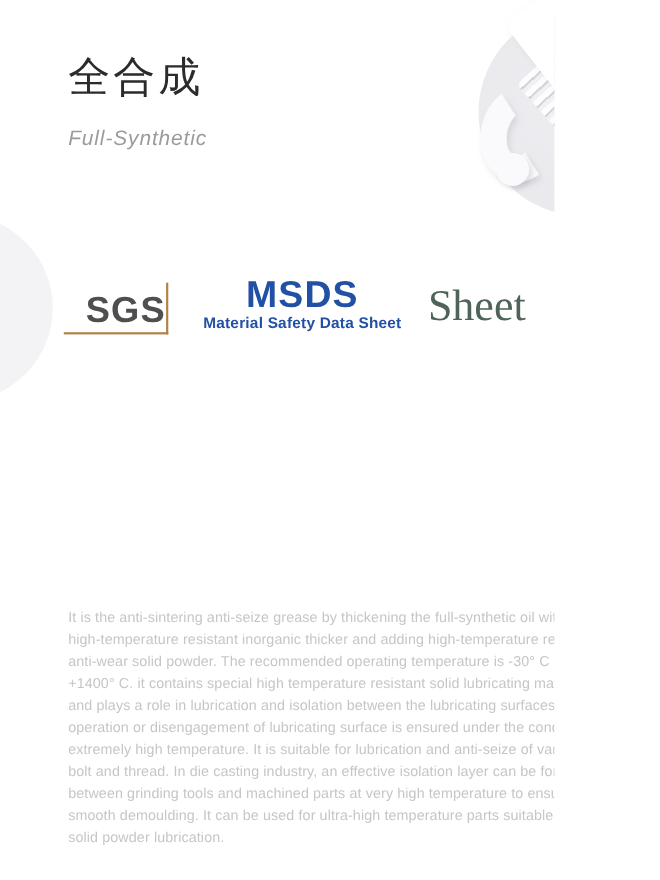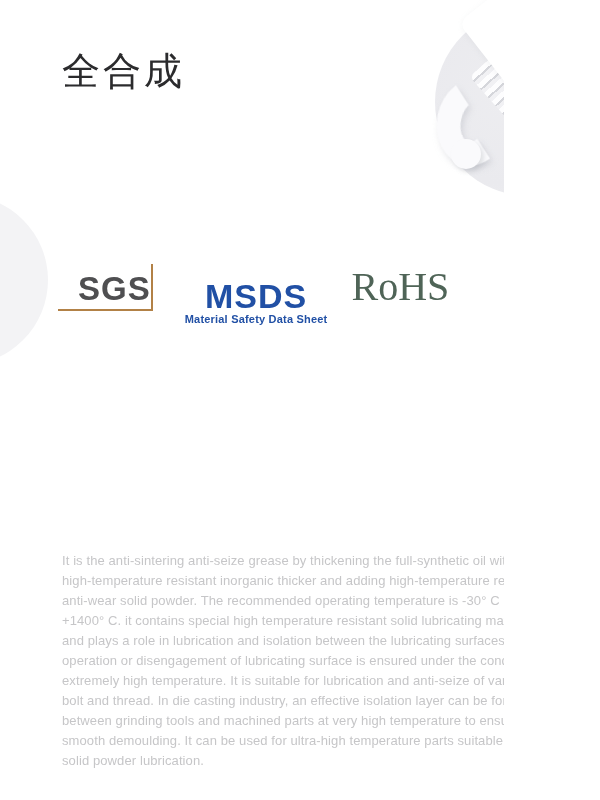"Full-Synthetic" span { html: none -> <span>Full-Synthetic</span> }
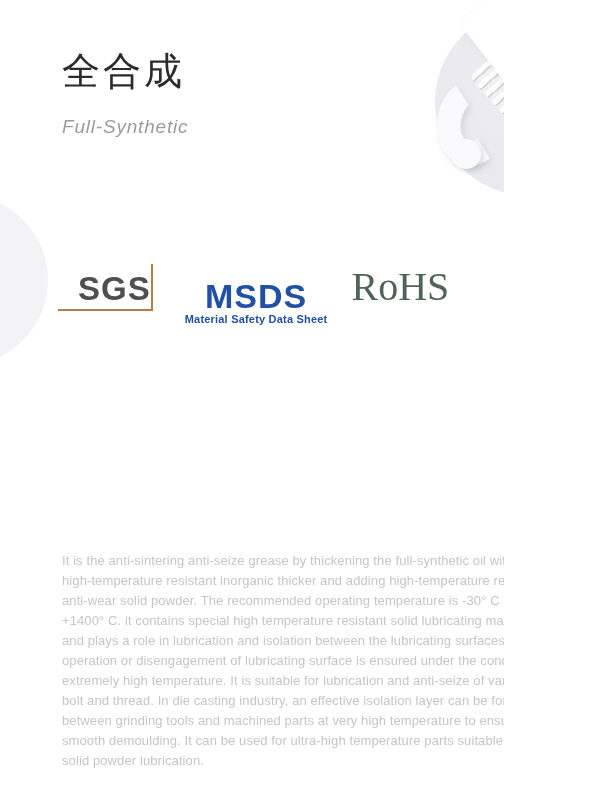"SGS" .cert-row { align-items: center -> flex-end }
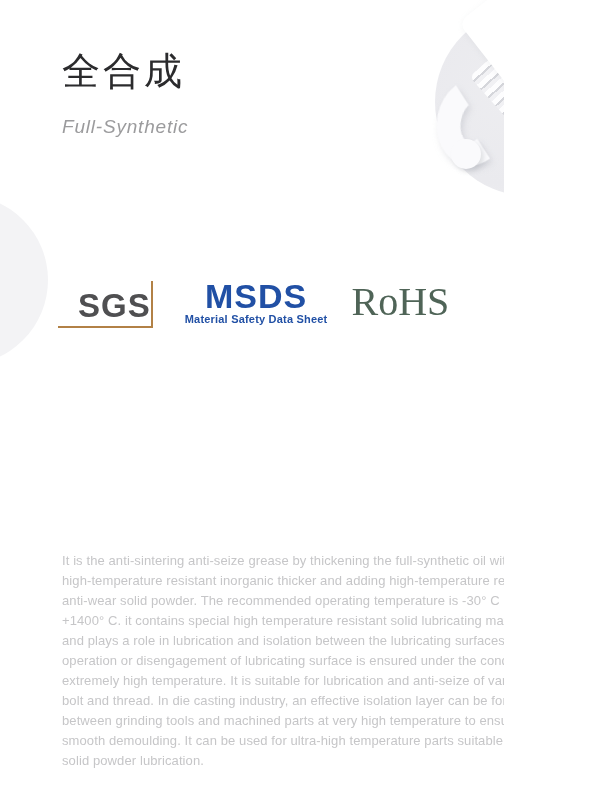"MSDS" .msds-word { margin-top: 28px -> none }
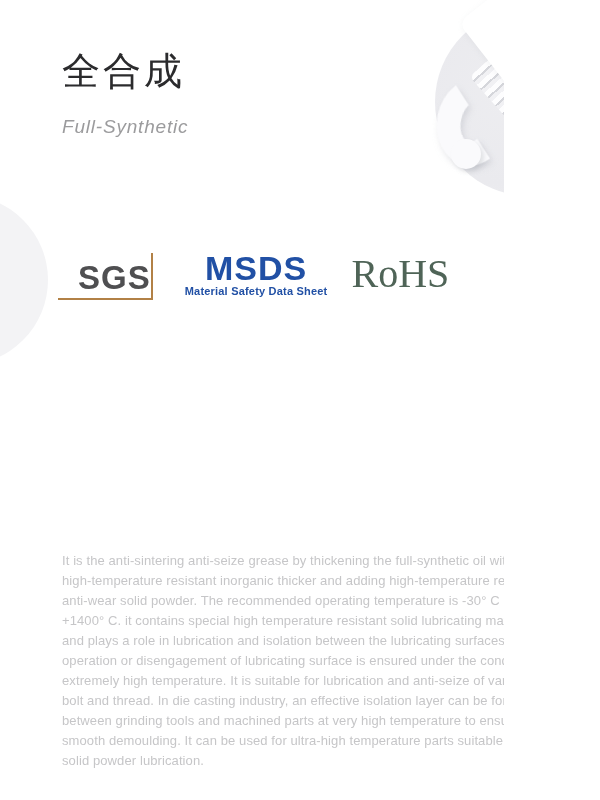"Material Safety Data Sheet" .msds-caption { font-size: 11px -> 14px }
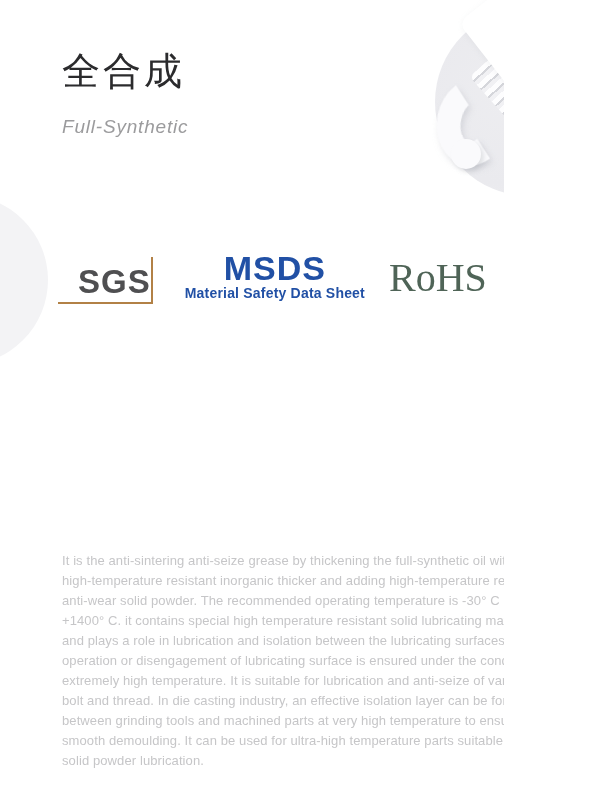"RoHS" div.rohs { text: RoHS -> Sheet }
